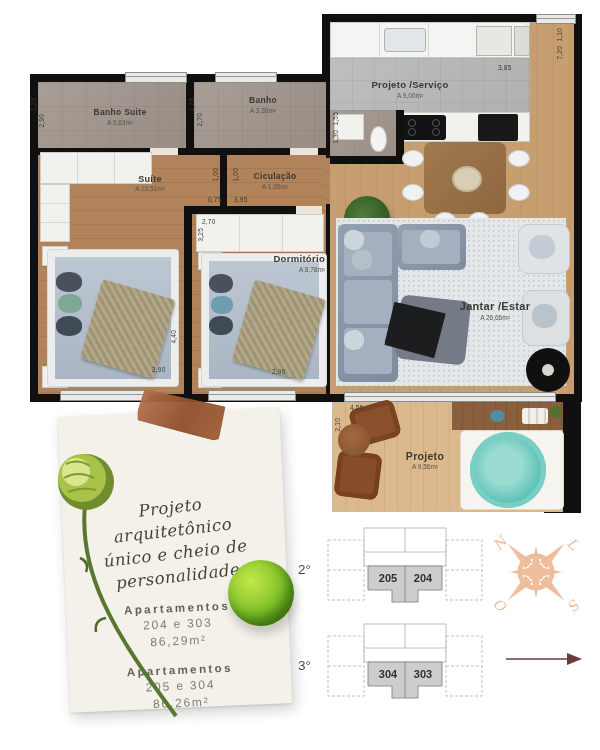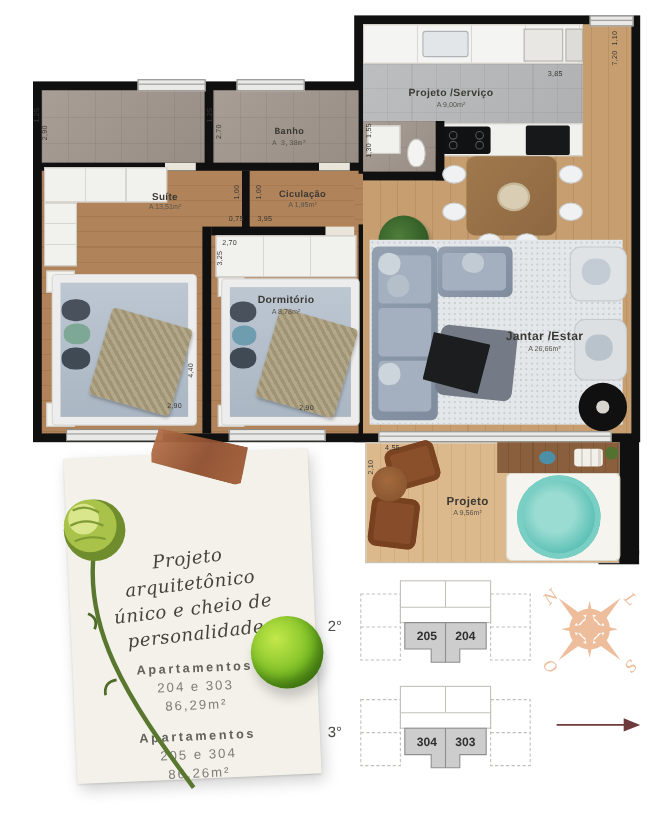"Banho" div.room-label { font-family: Liberation Mono, monospace -> none; top: 116px -> 96px }
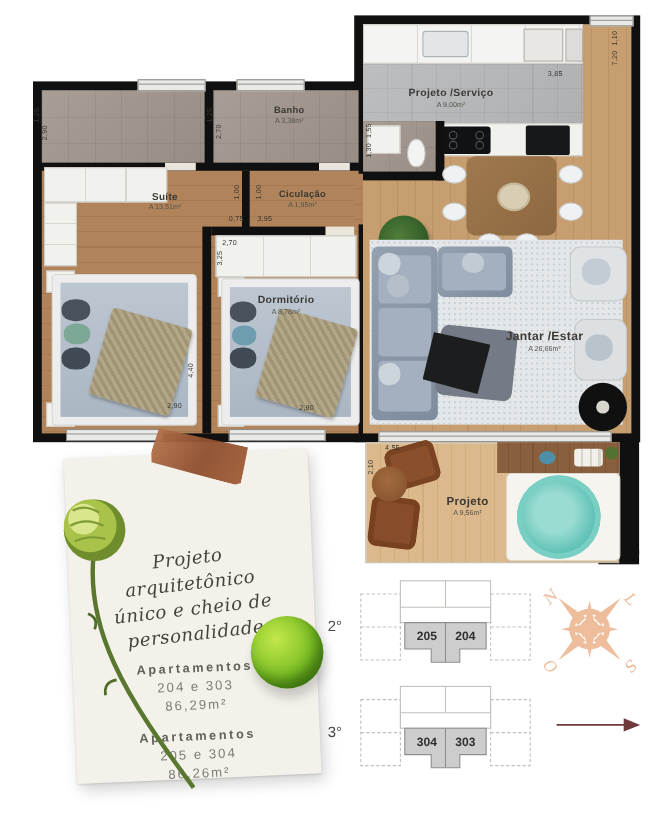"Banho Suite" div.room-label { html: none -> <div> <span>Banho Suite</span> <span>A 3,63m²</span> </div> }
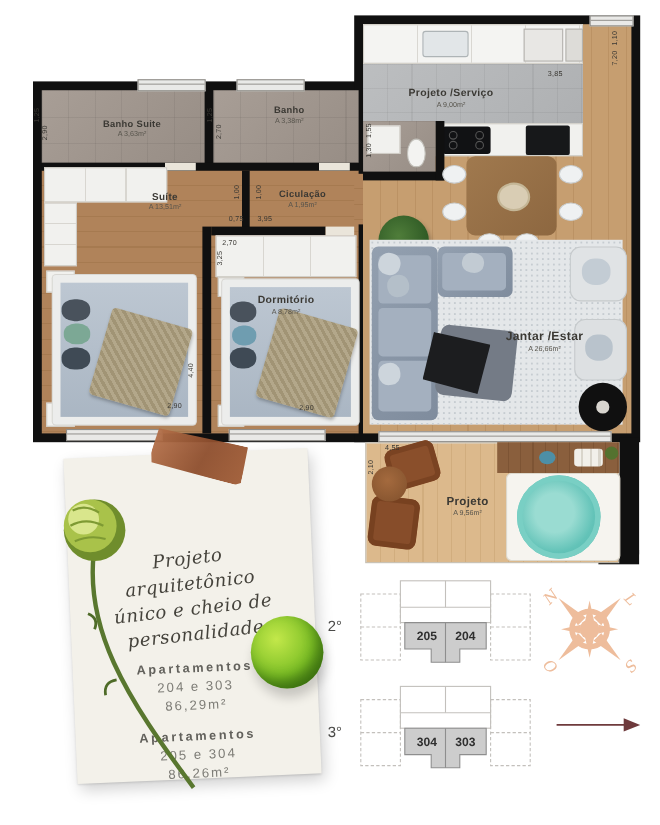"Dormitório" div.room-label { text-align: none -> right; top: 268px -> 254px }
